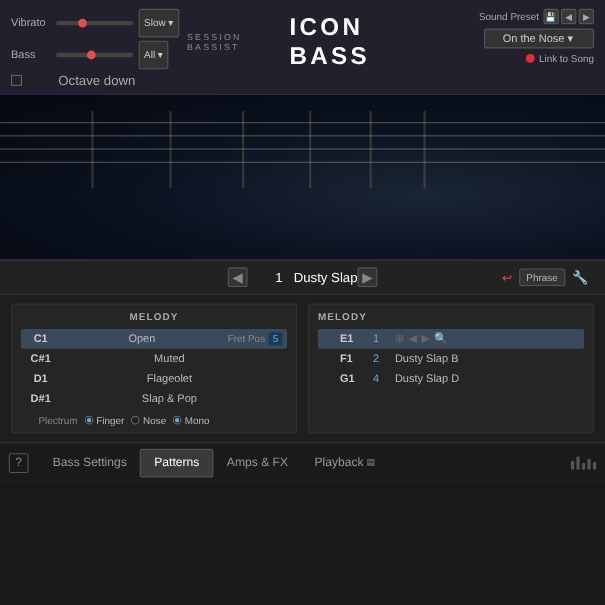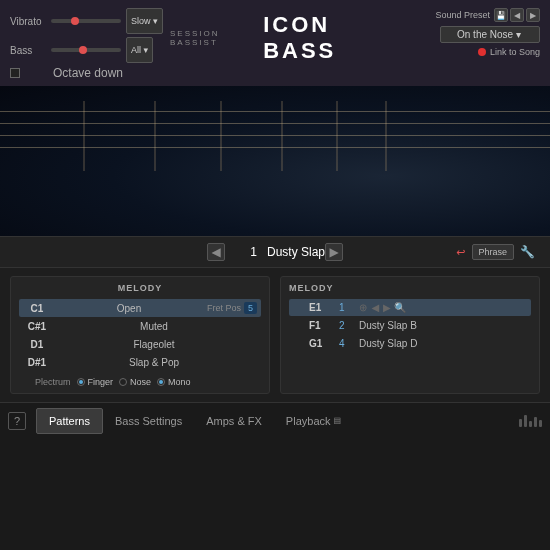"Patterns" div.tab-item { order: before "Bass Settings" -> after "Bass Settings" }
